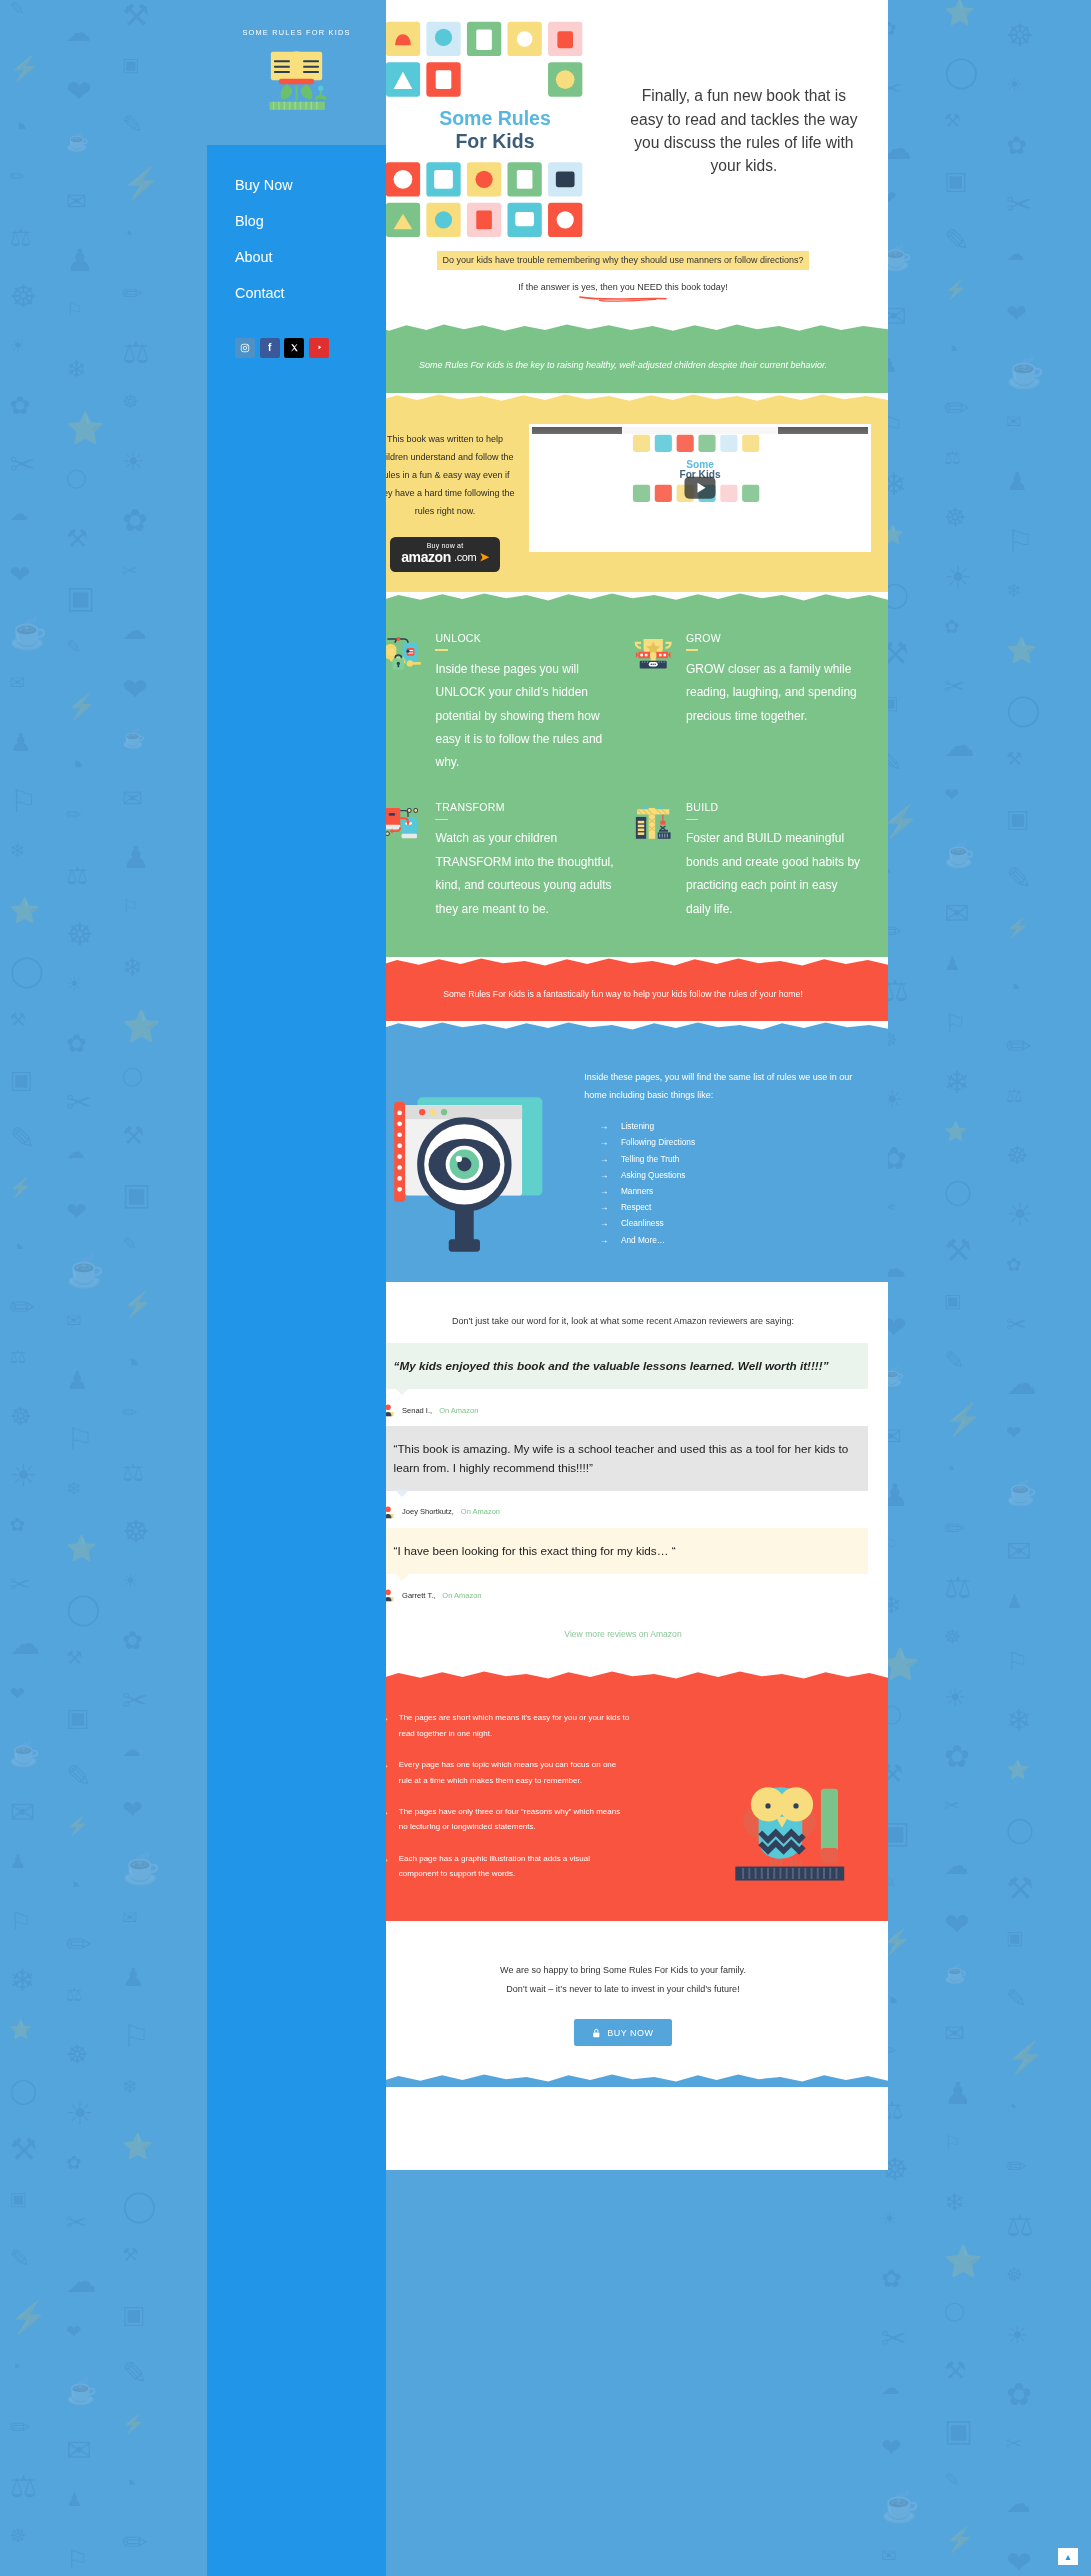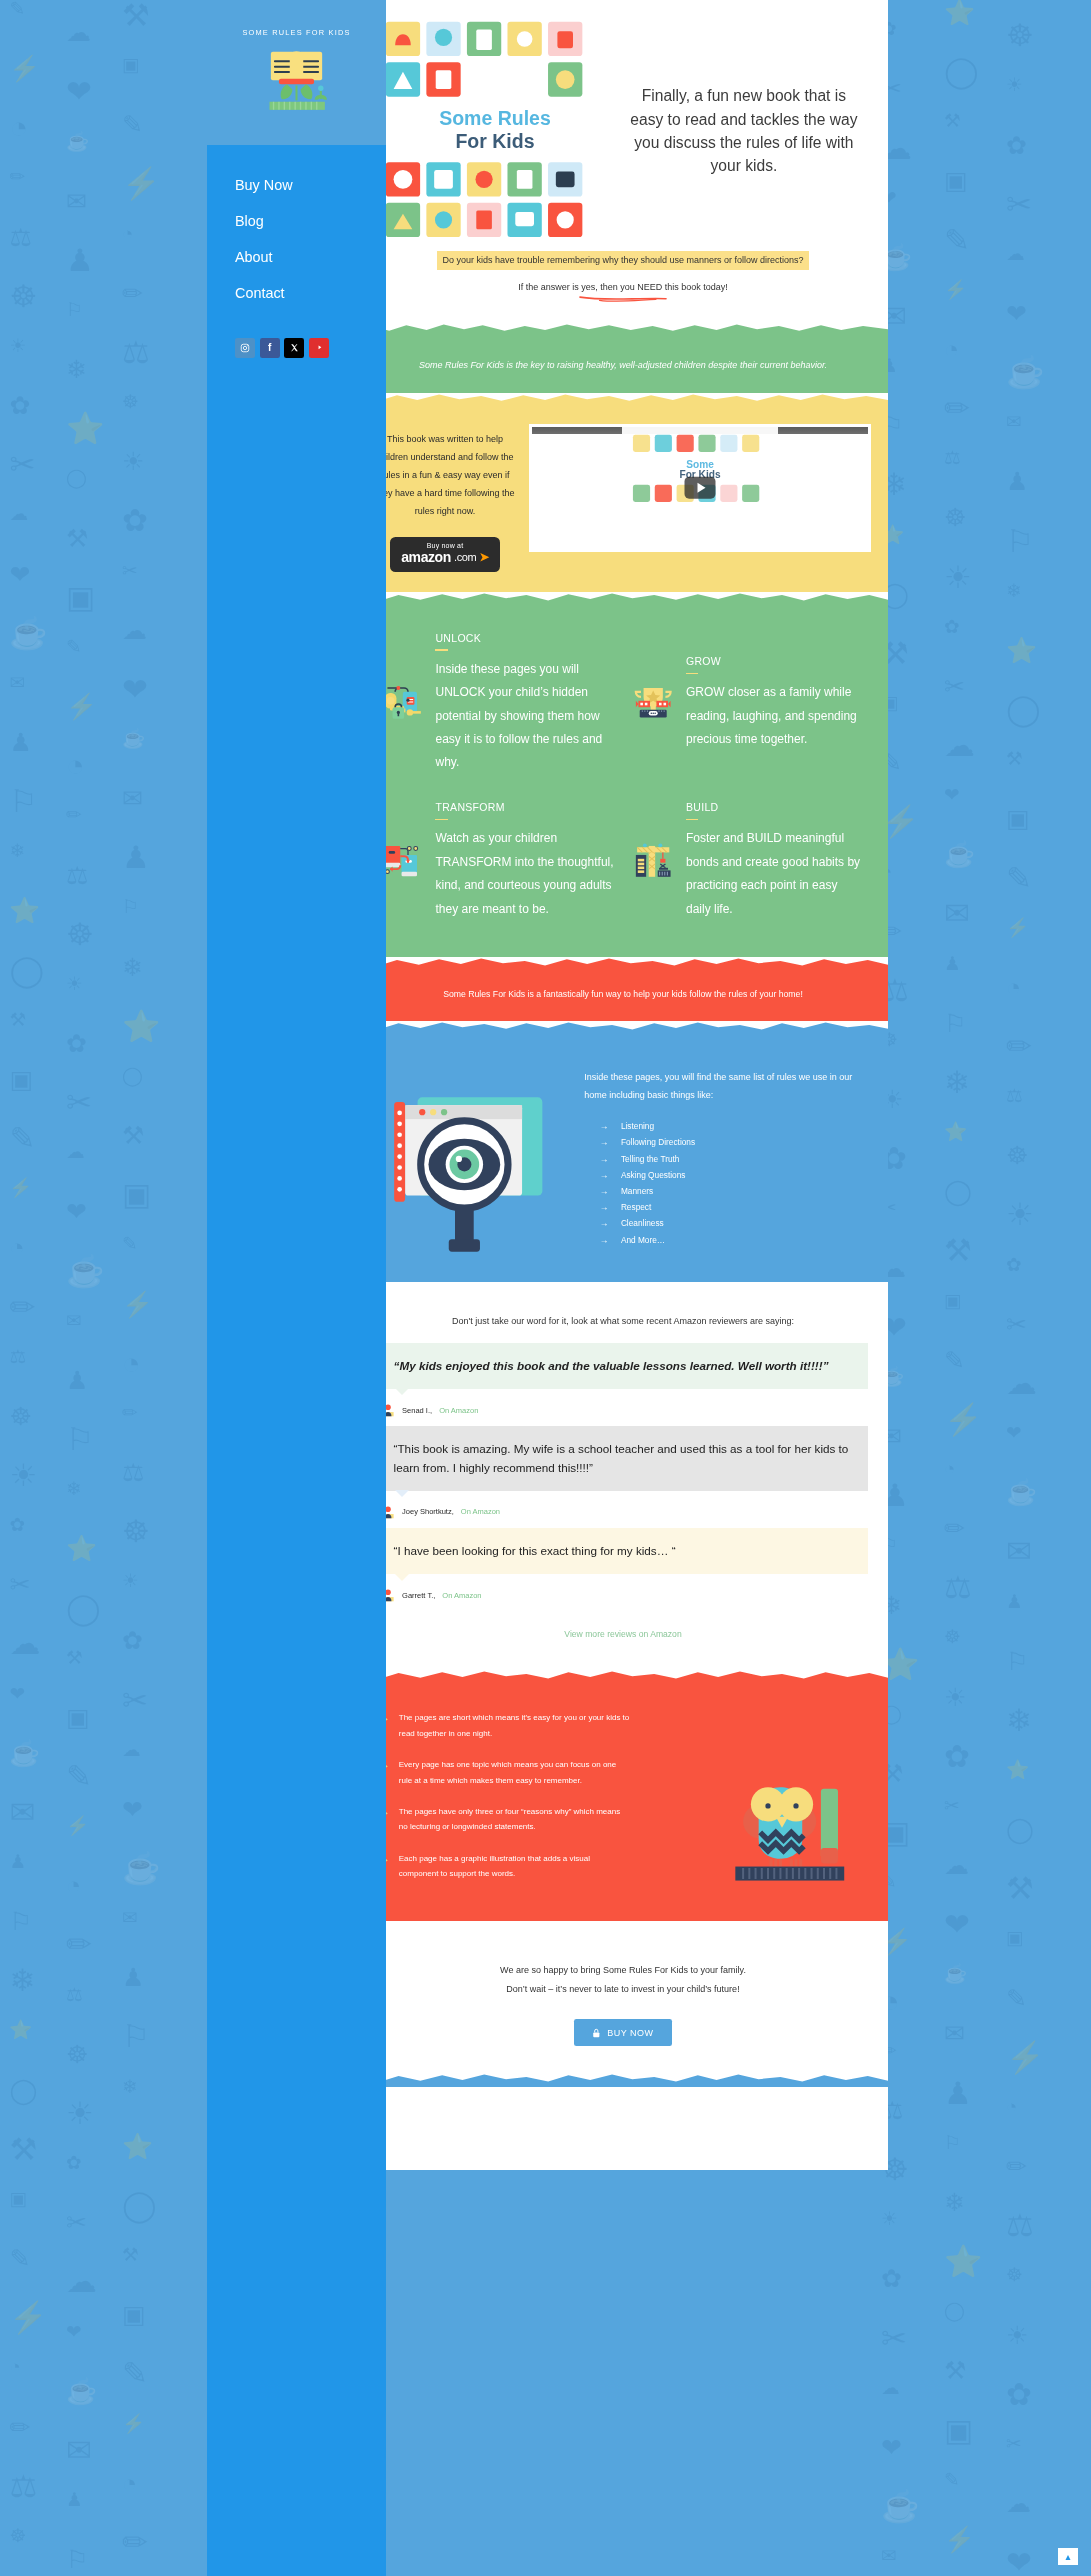"UNLOCK" .feat { align-items: center -> flex-start }
